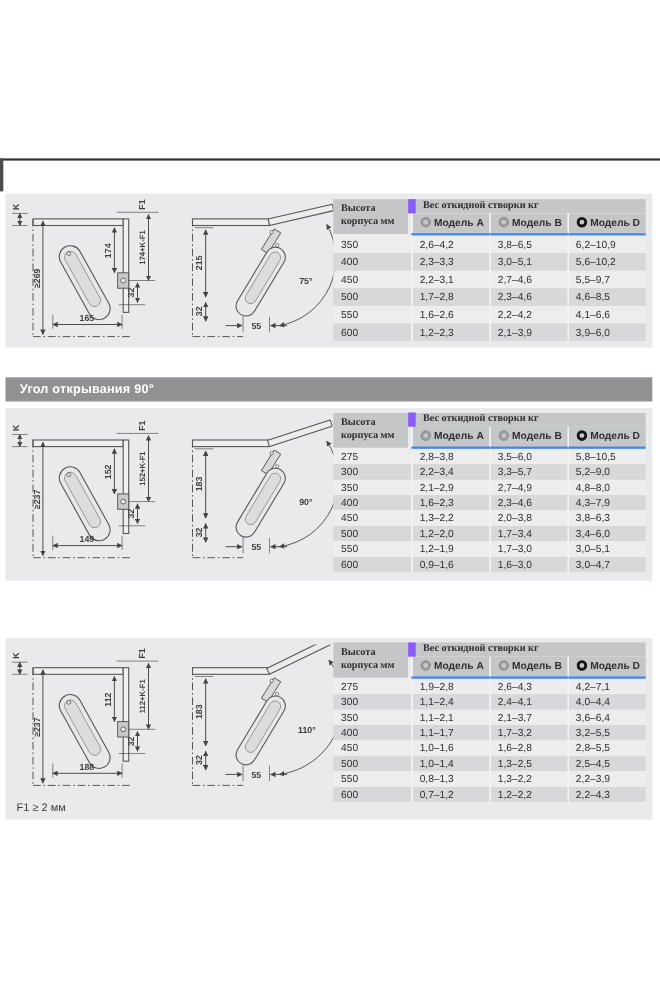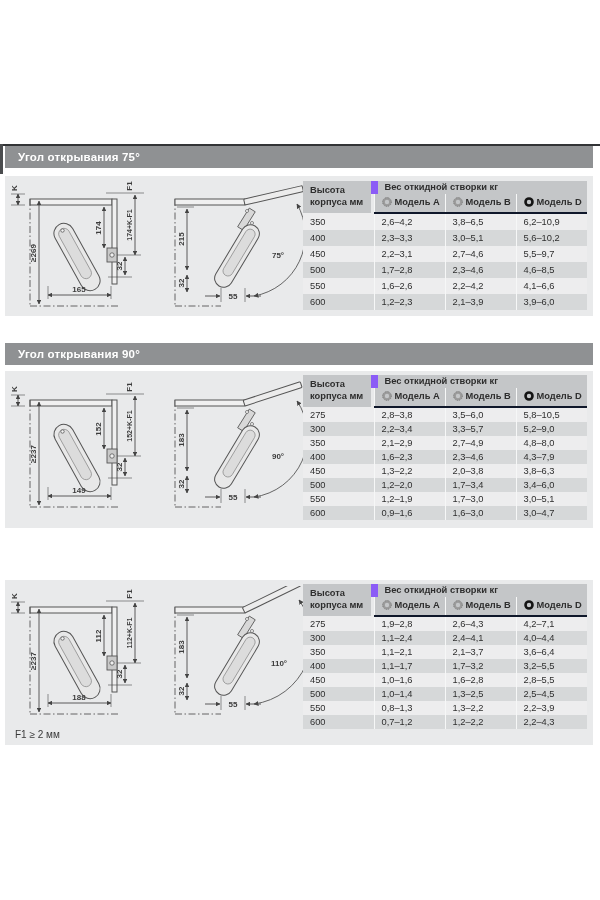"Угол открывания 75°" div.section-header { html: <div> <span>Угол открывания 75°</span> </div> -> none }
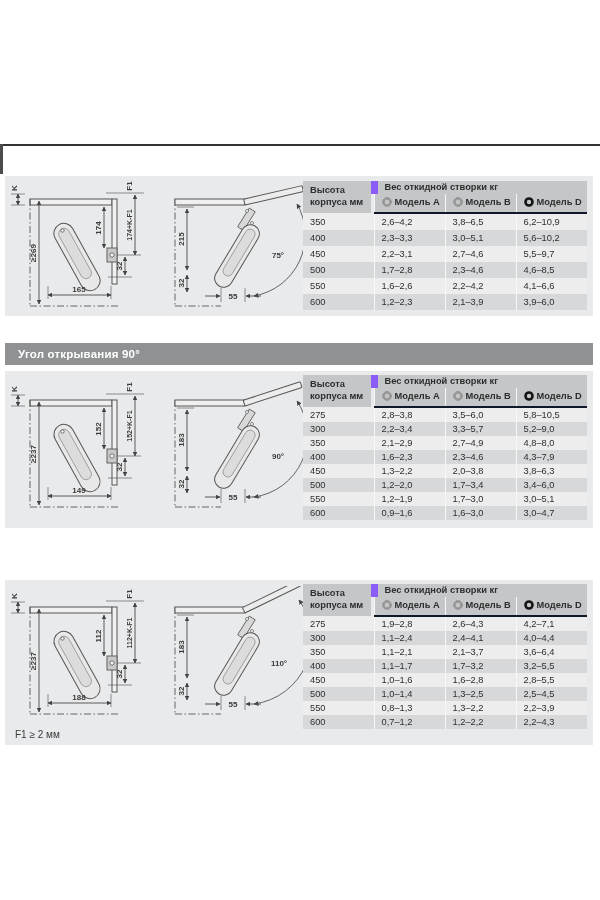"Высота корпуса мм" tr.group-row th { font-family: none -> Liberation Serif, serif }
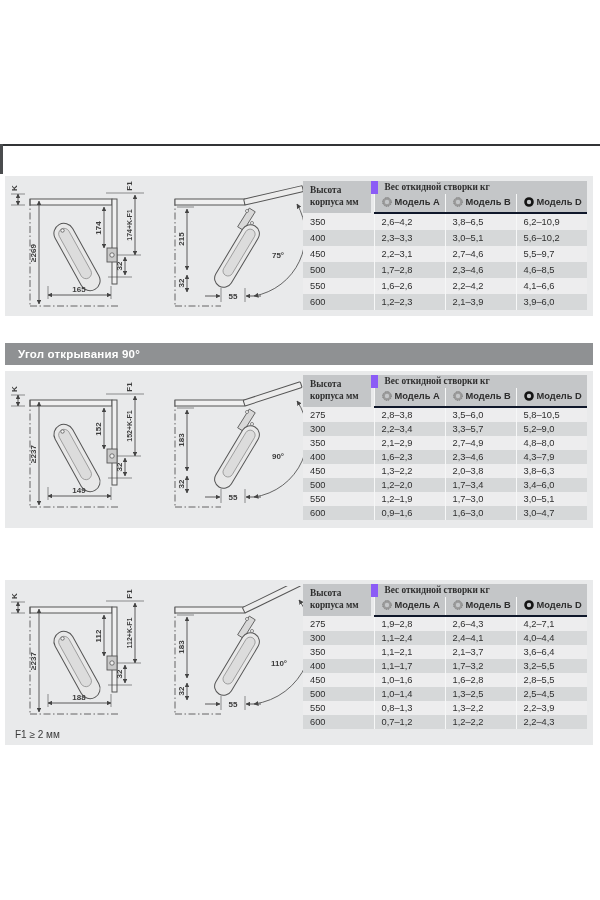"Модель A" thead tr.model-row th { border-bottom: 2px solid #0f172a -> 2px solid #3b82f6 }
